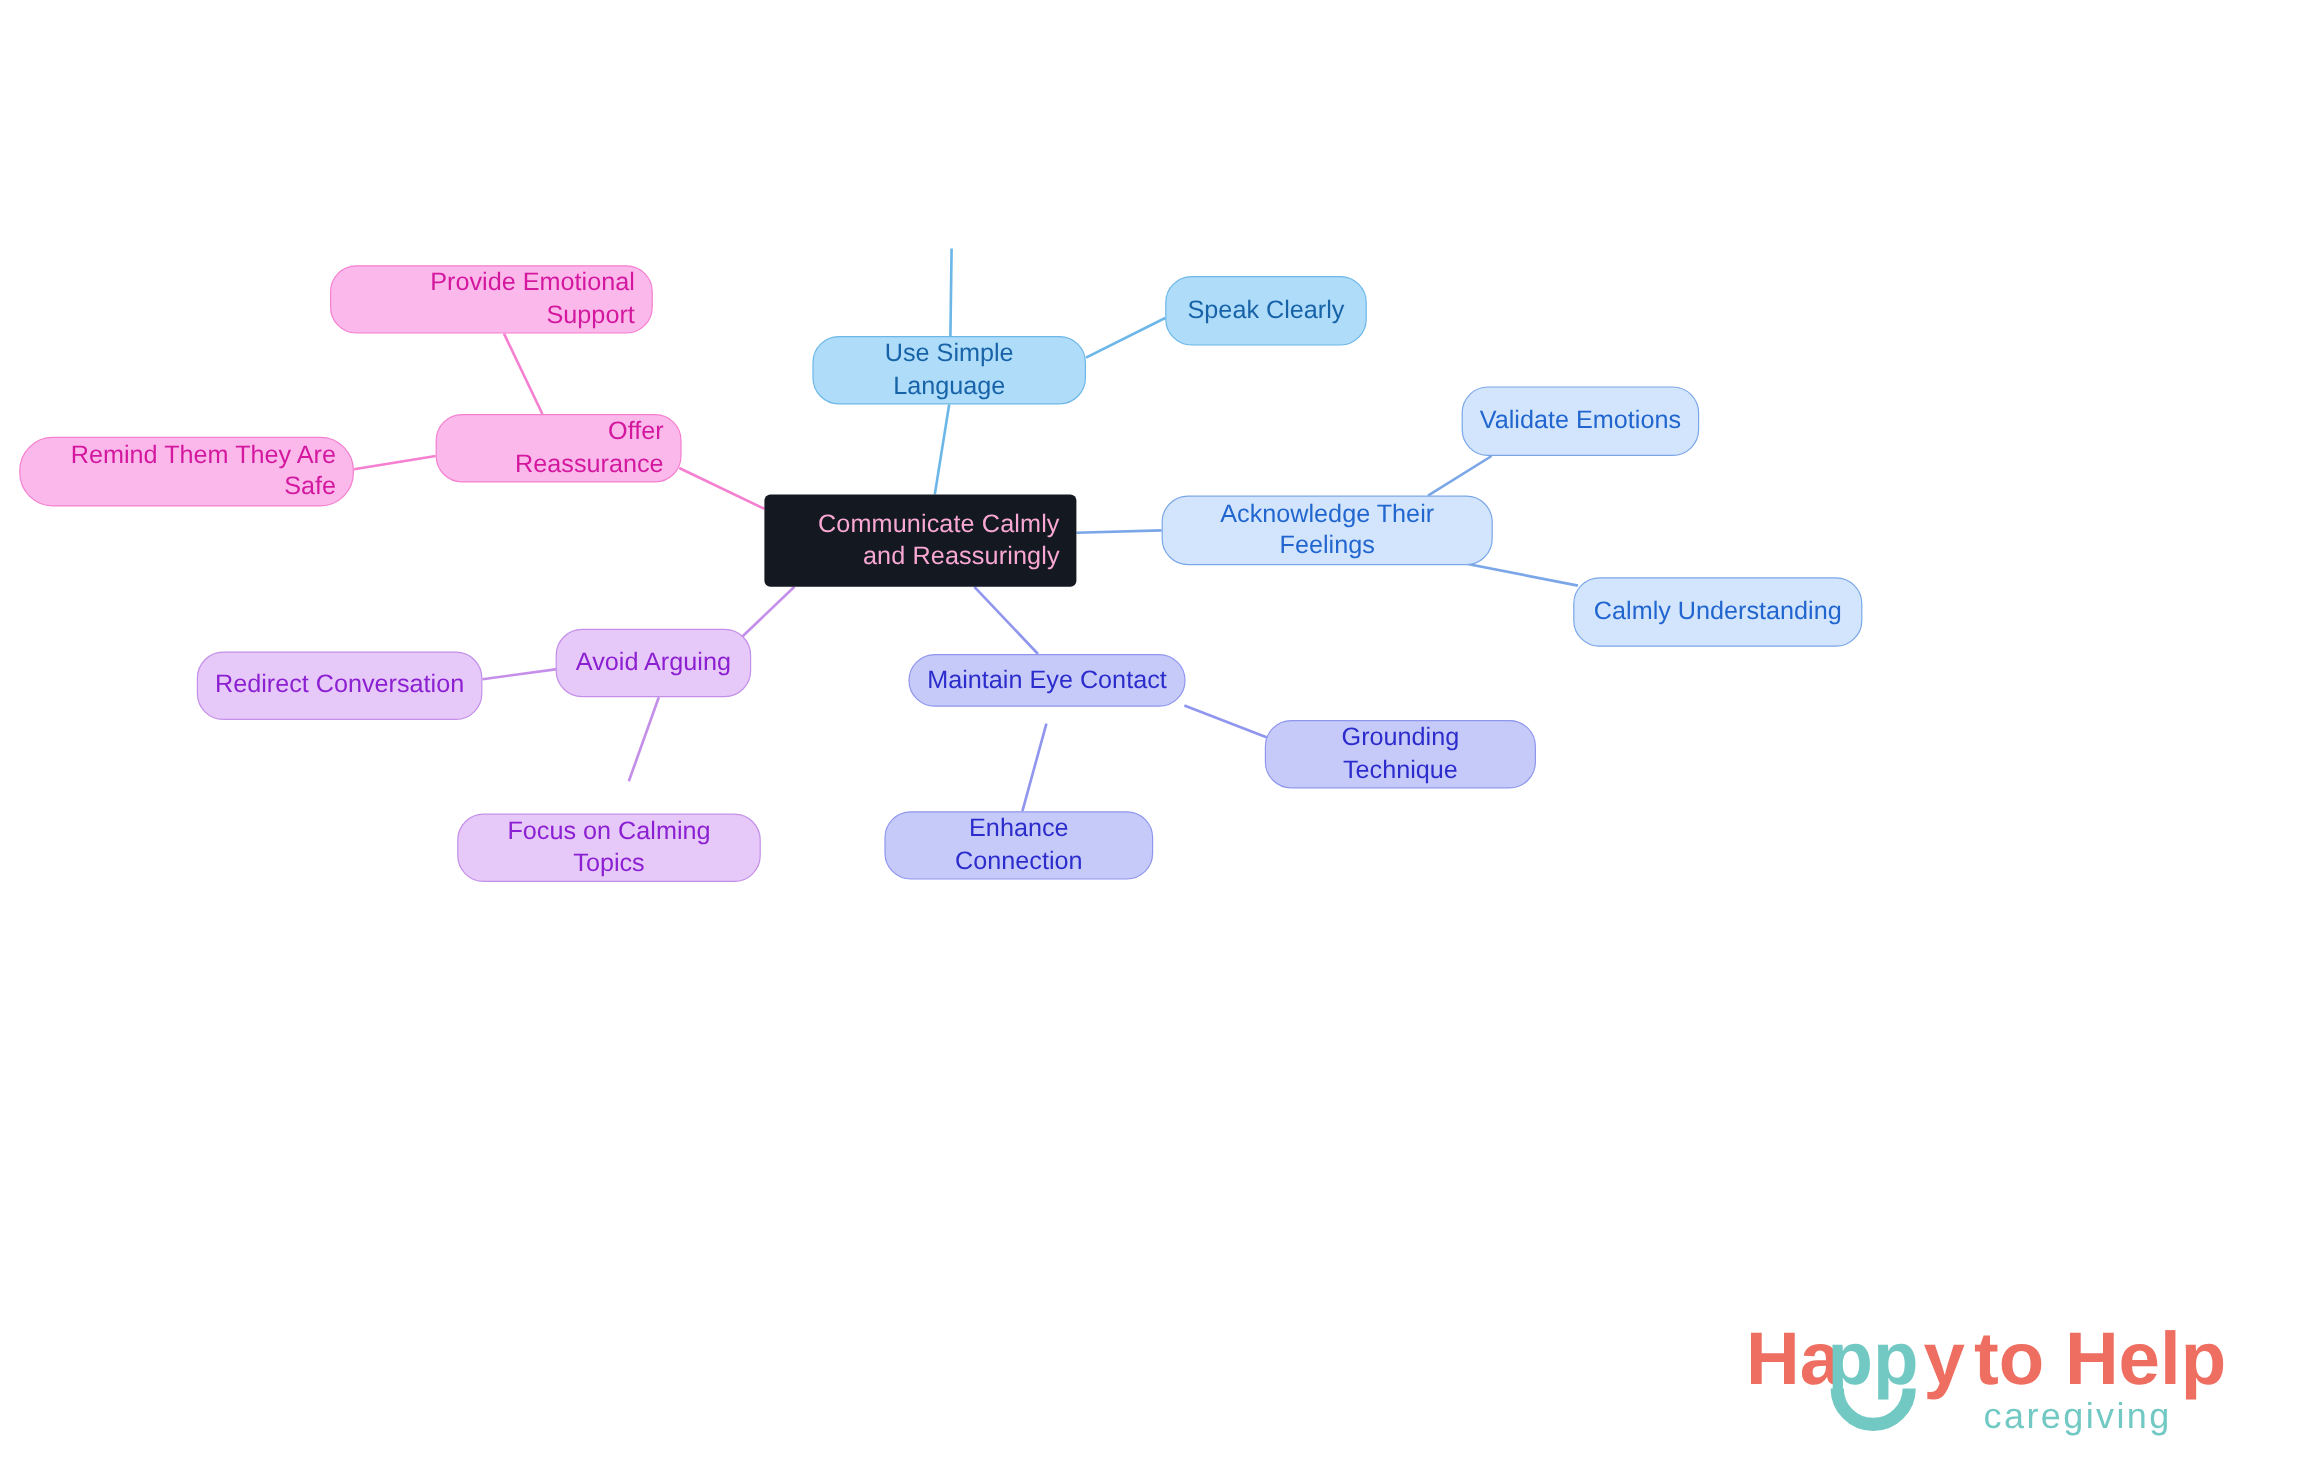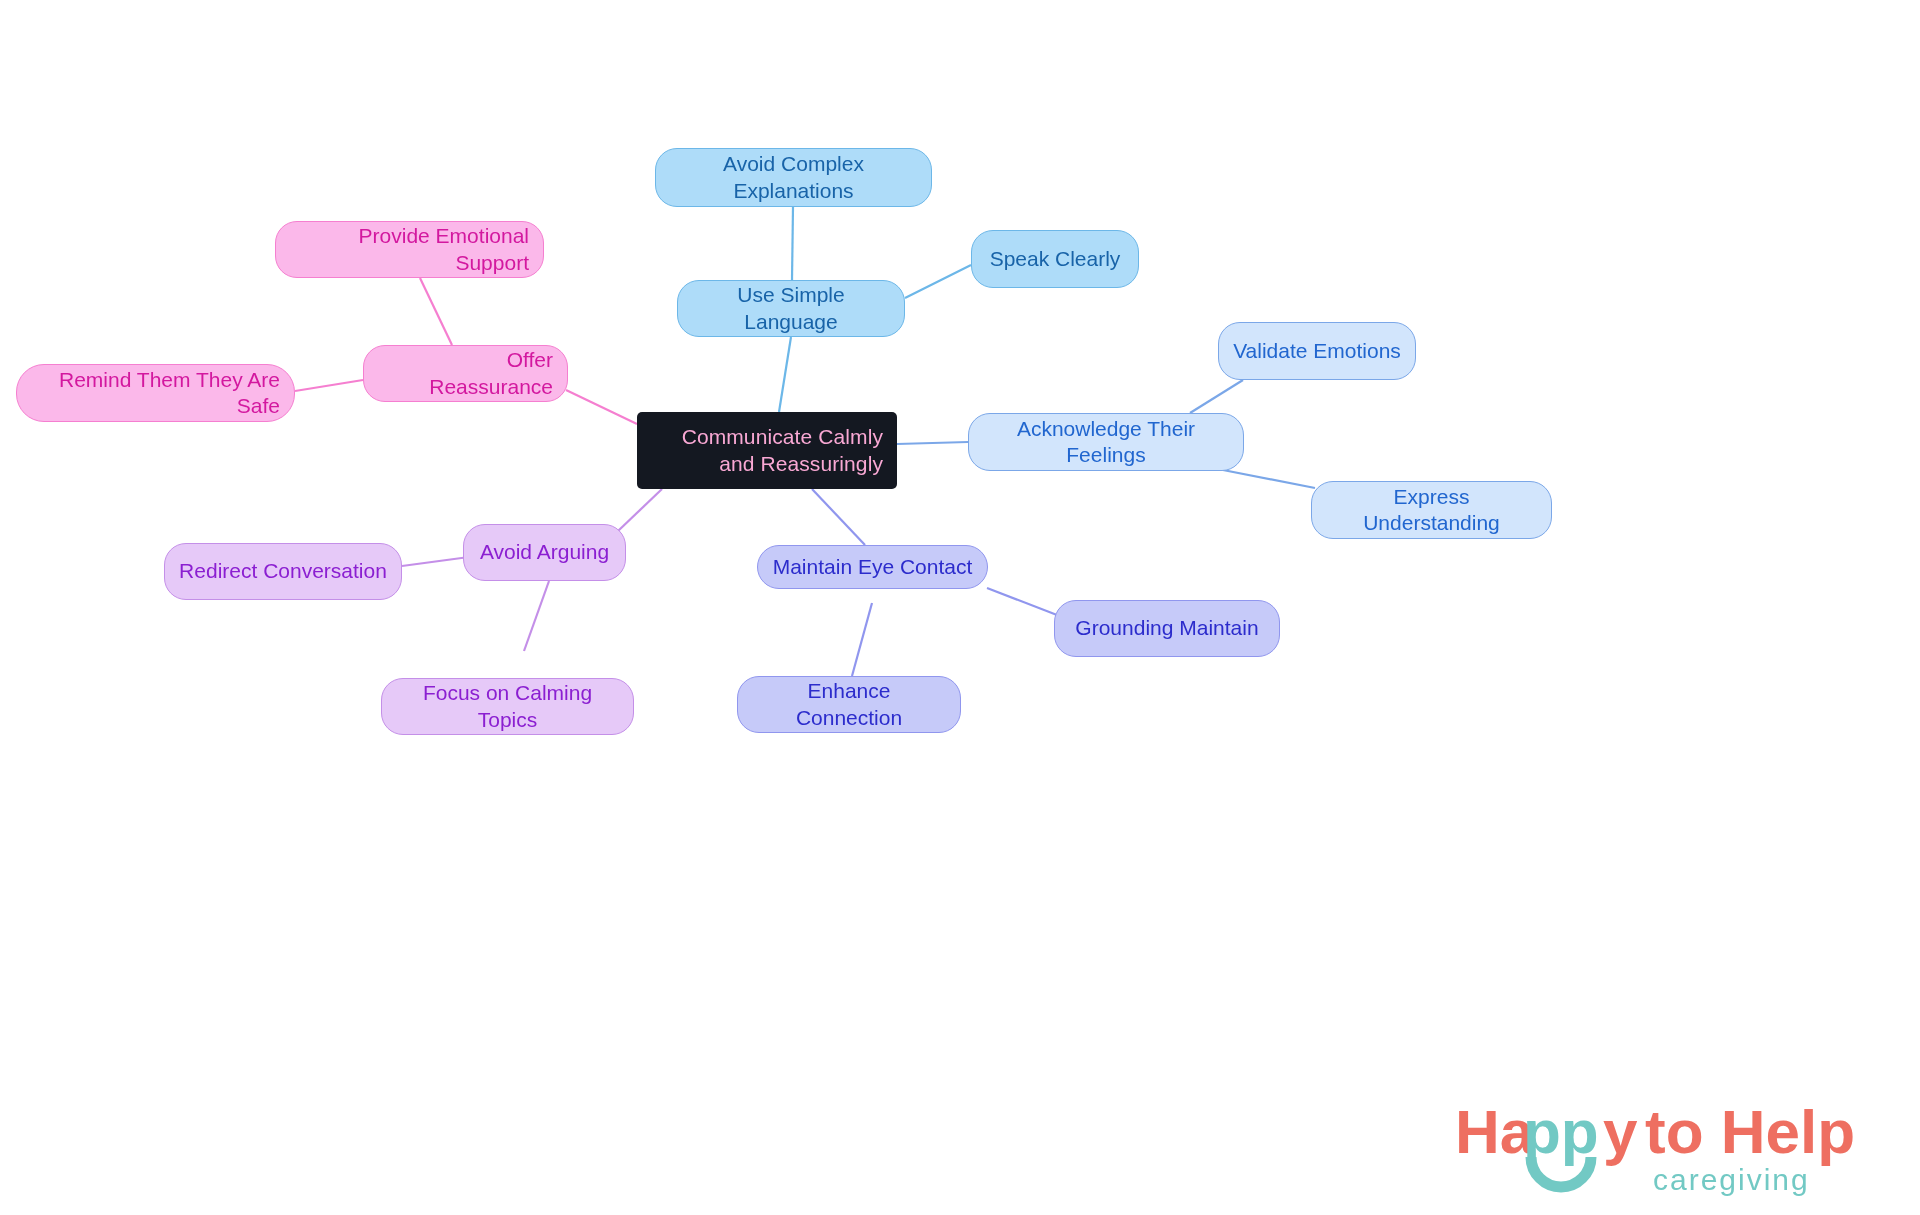"Avoid Complex Explanations" div.node { html: <div>Avoid Complex Explanations</div> -> none }
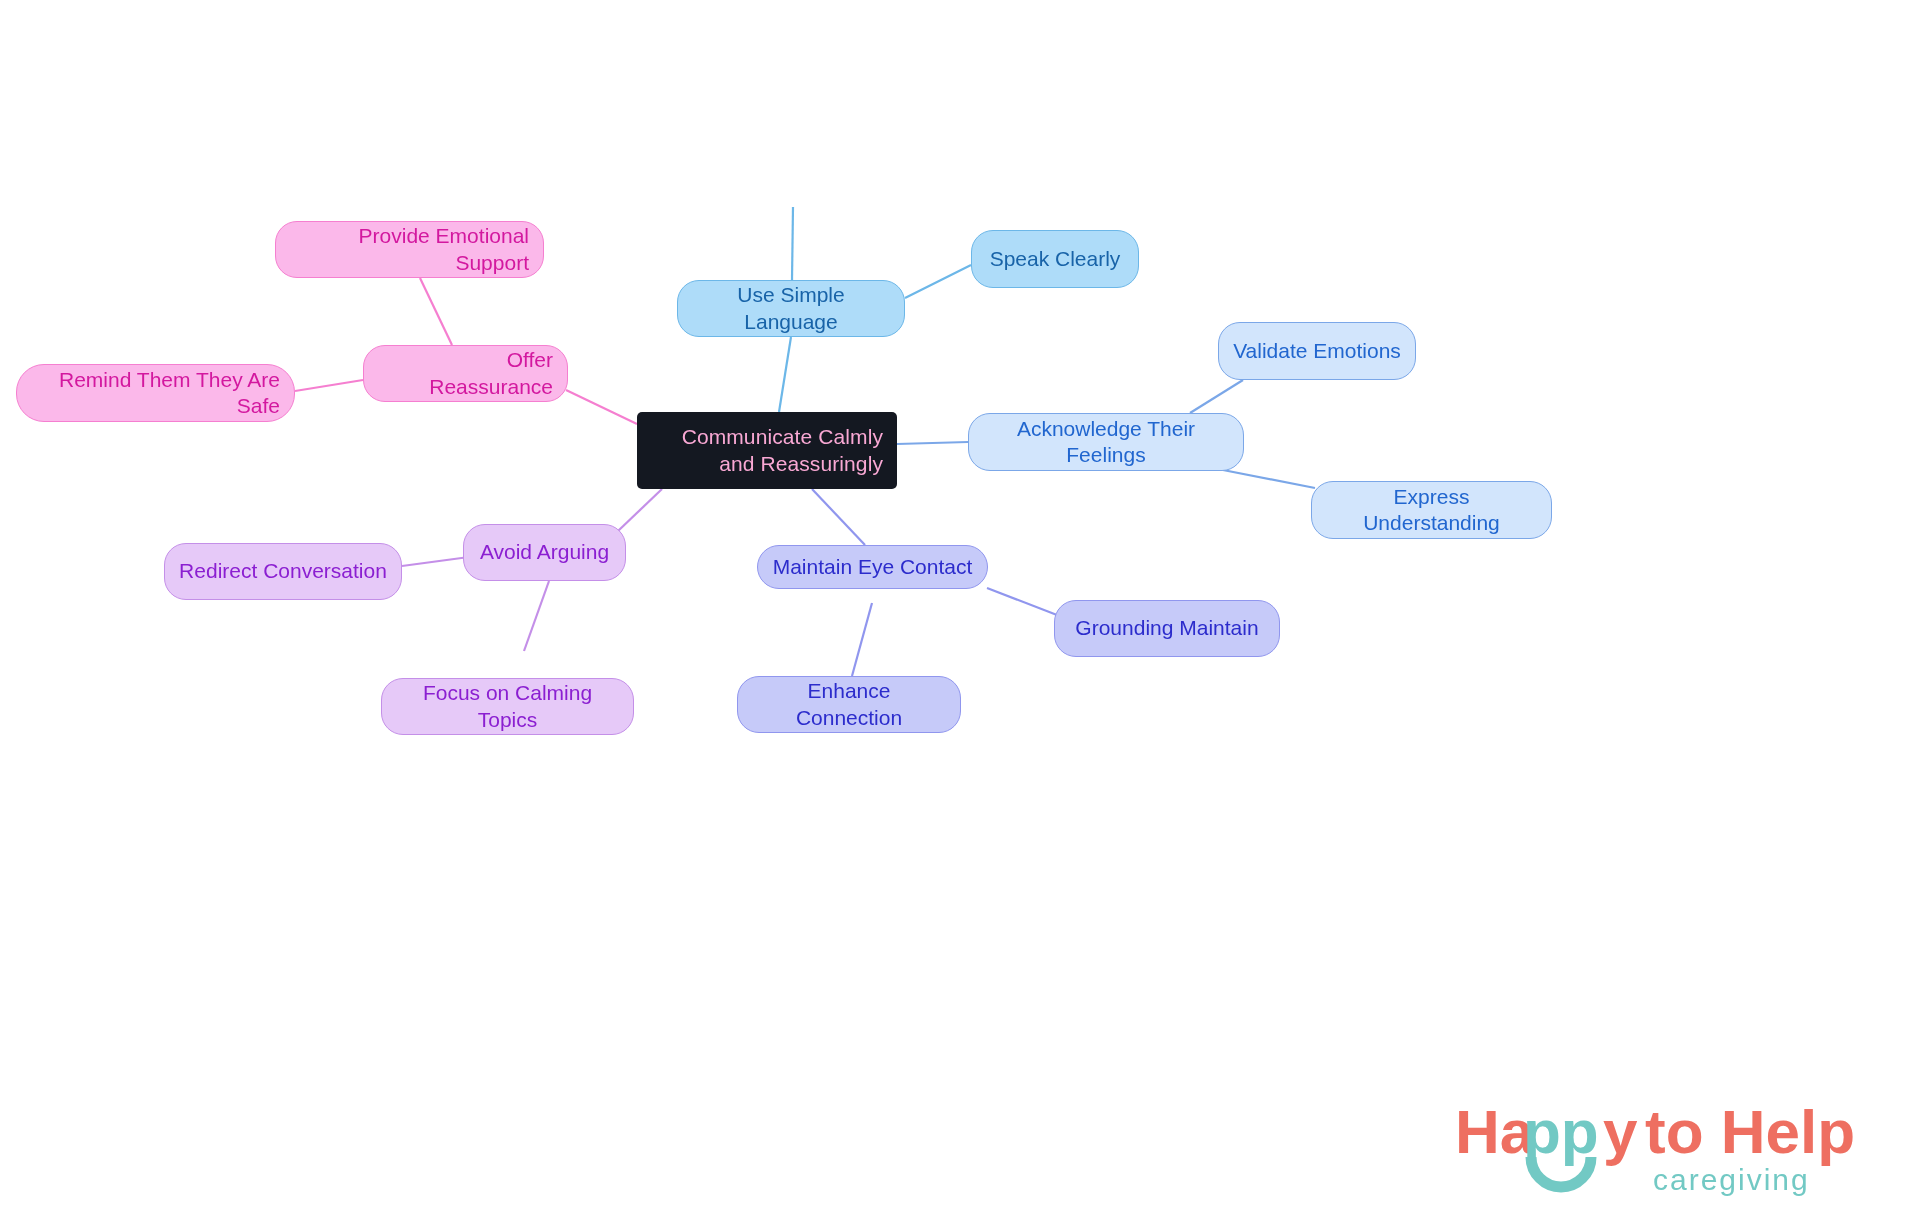"Express Understanding" div.node { text: Express -> Calmly }
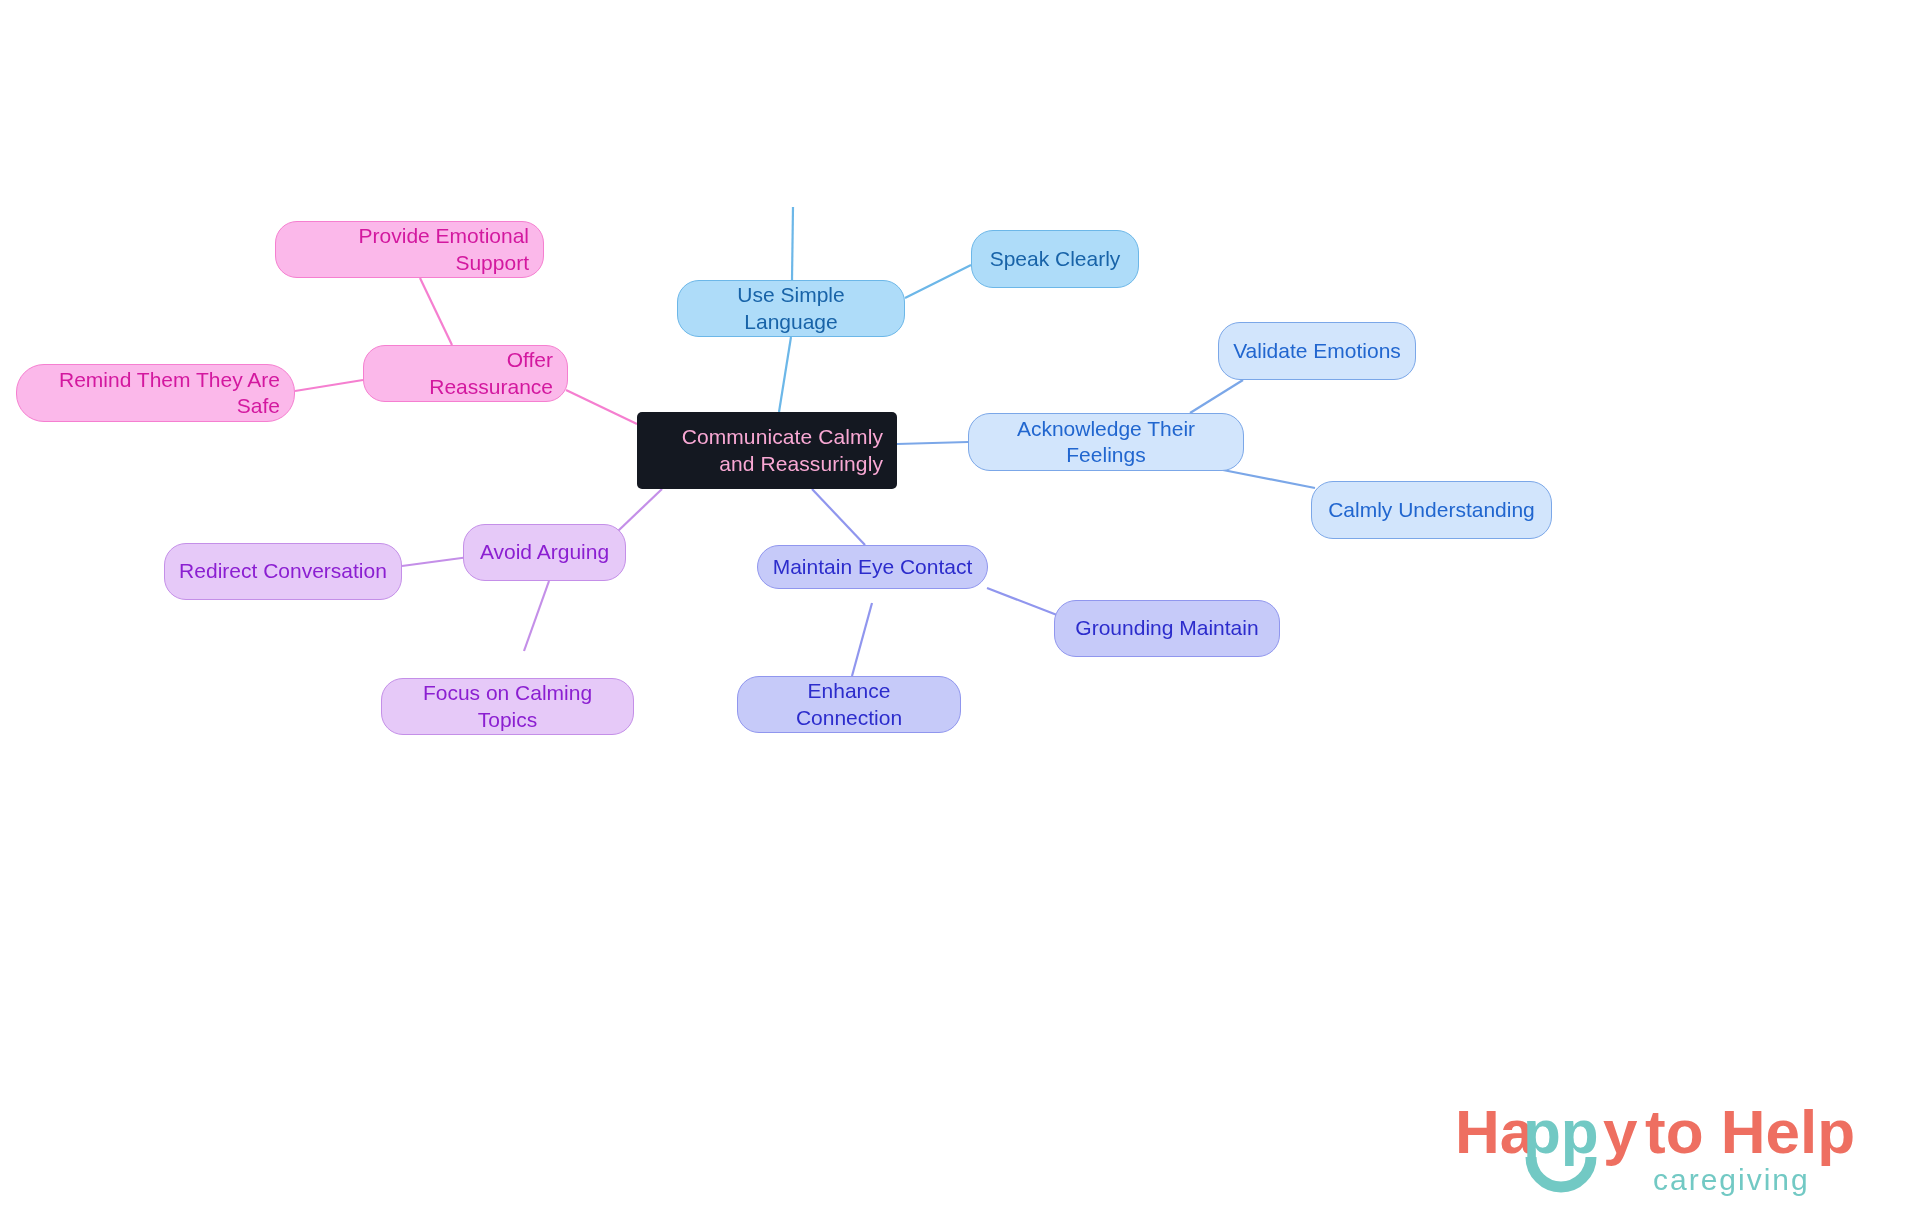"Grounding Maintain" div.node { text: Maintain -> Technique }
